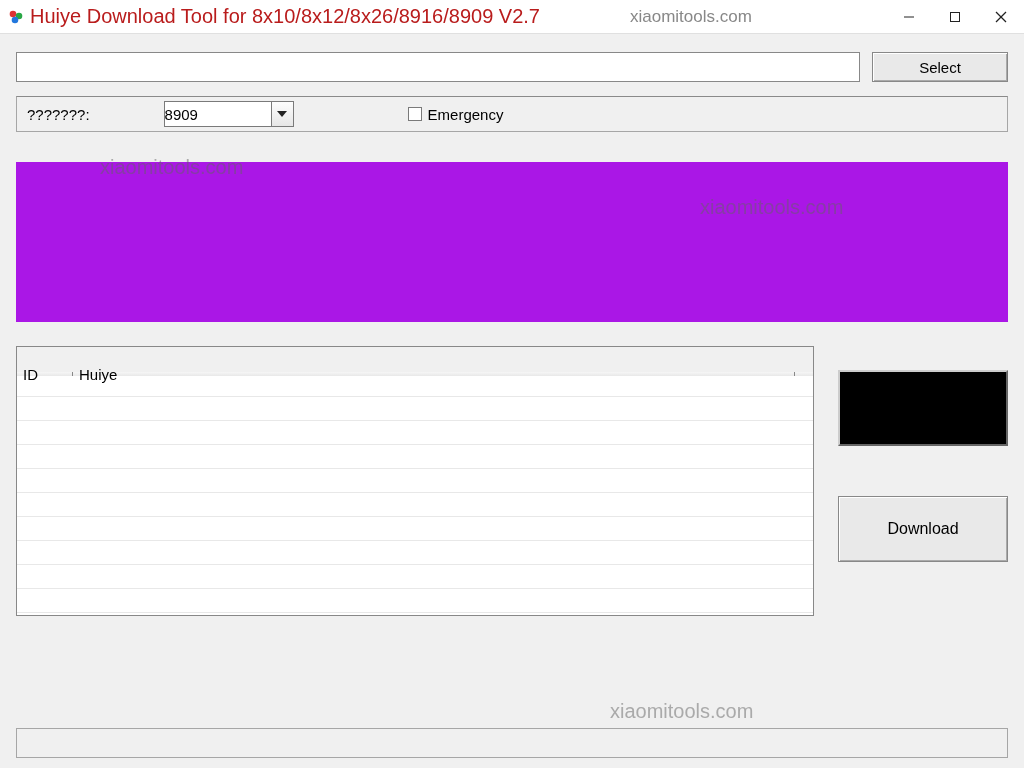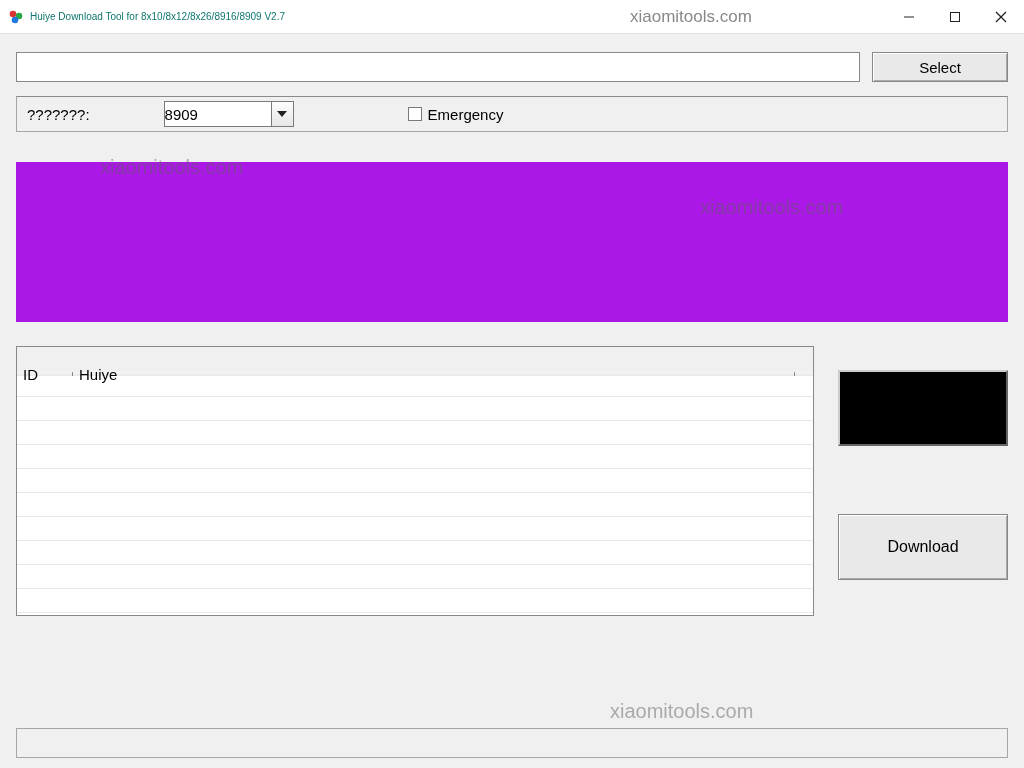"Huiye Download Tool for" .titlebar-title { color: #0f766e -> #b91c1c; font-size: 10px -> 20px }
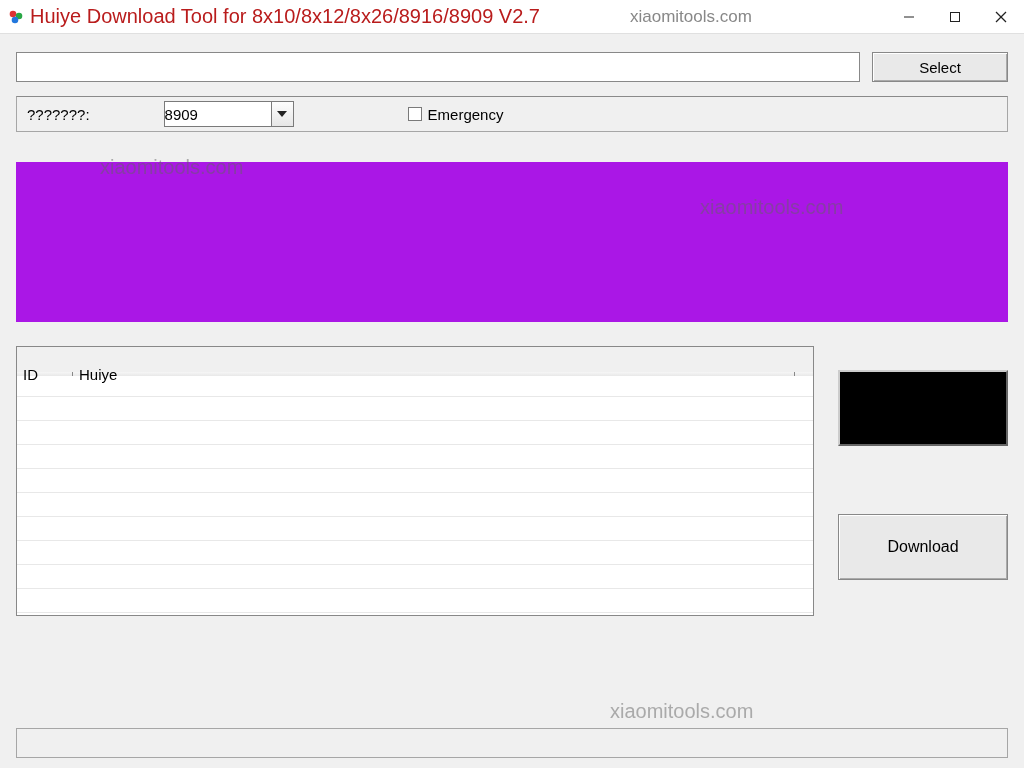"Download" .side-col { gap: 68px -> 50px }
